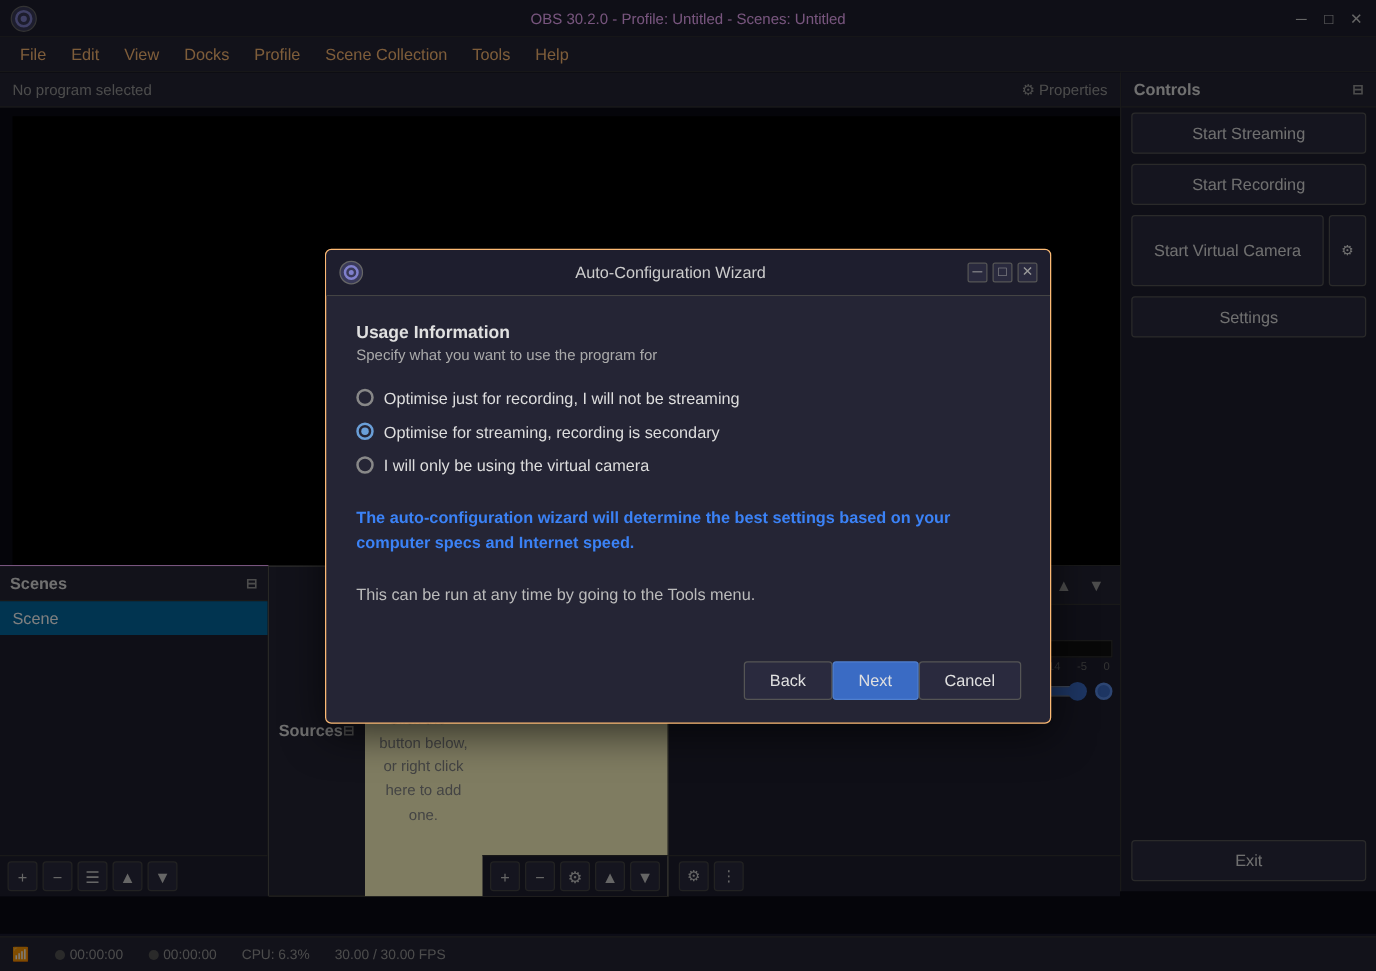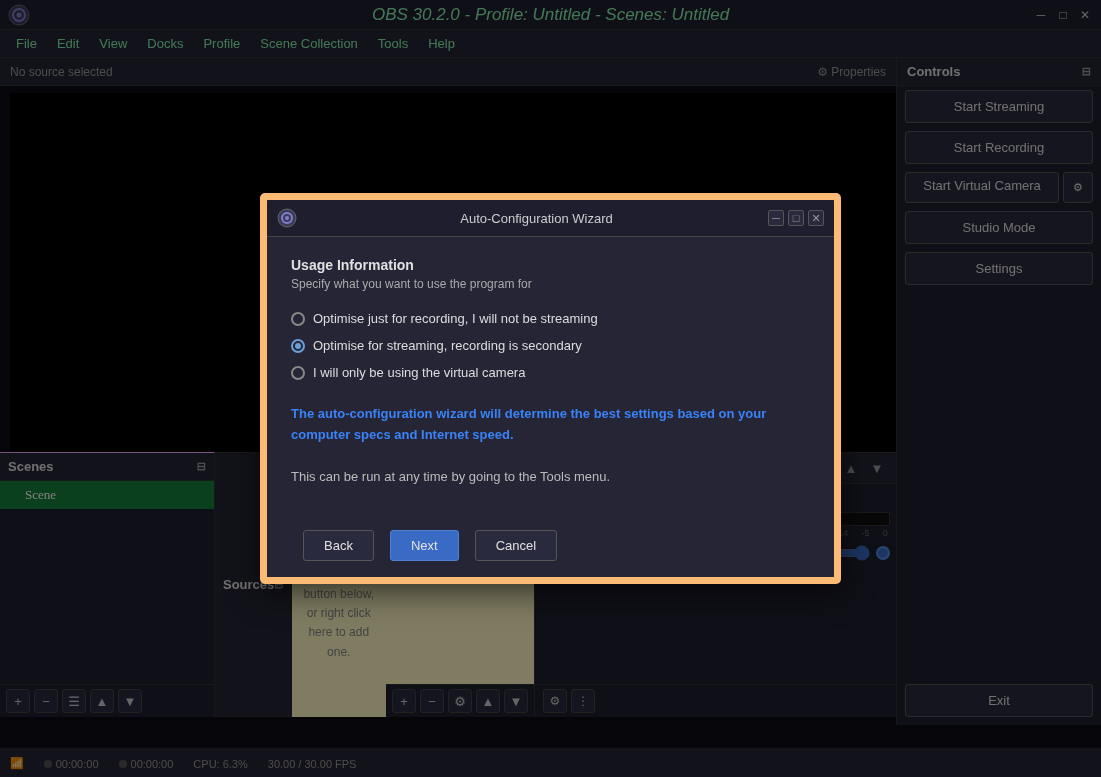"OBS 30.2.0 - Profile: Untitled" .title-bar-center { color: #86efac -> #f0abfc; font-size: 17px -> 12px; font-style: italic -> none }
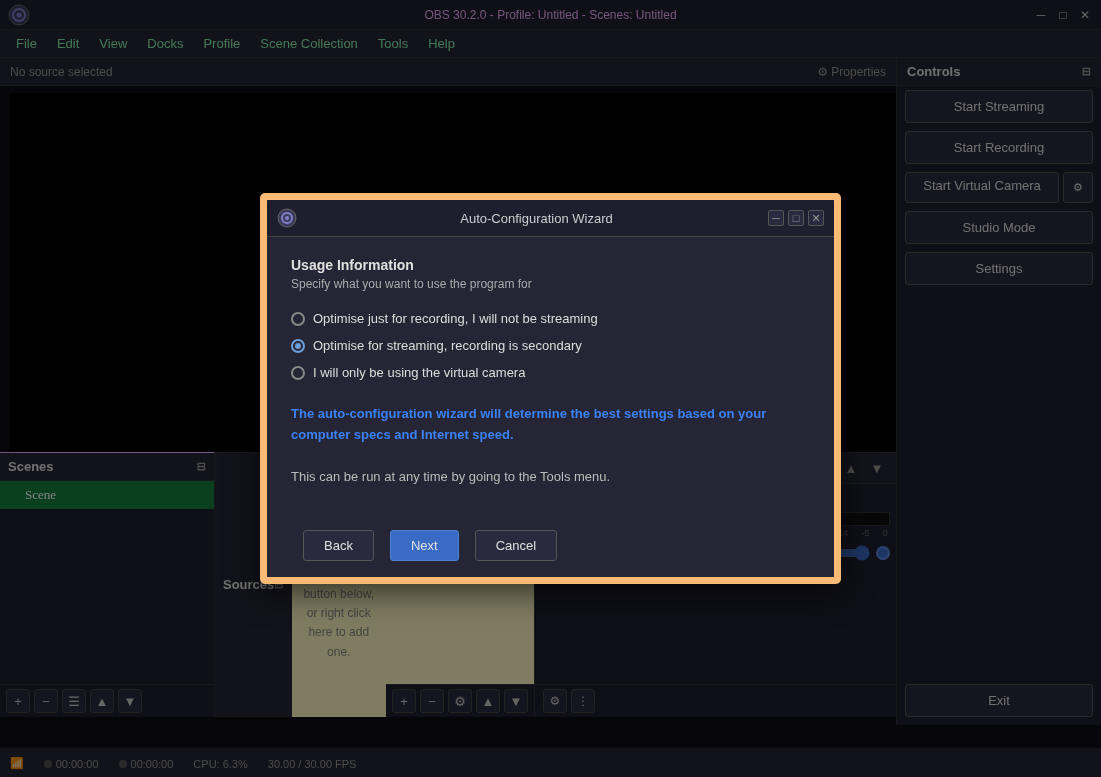"File" .menu-item { color: #86efac -> #fdba74 }
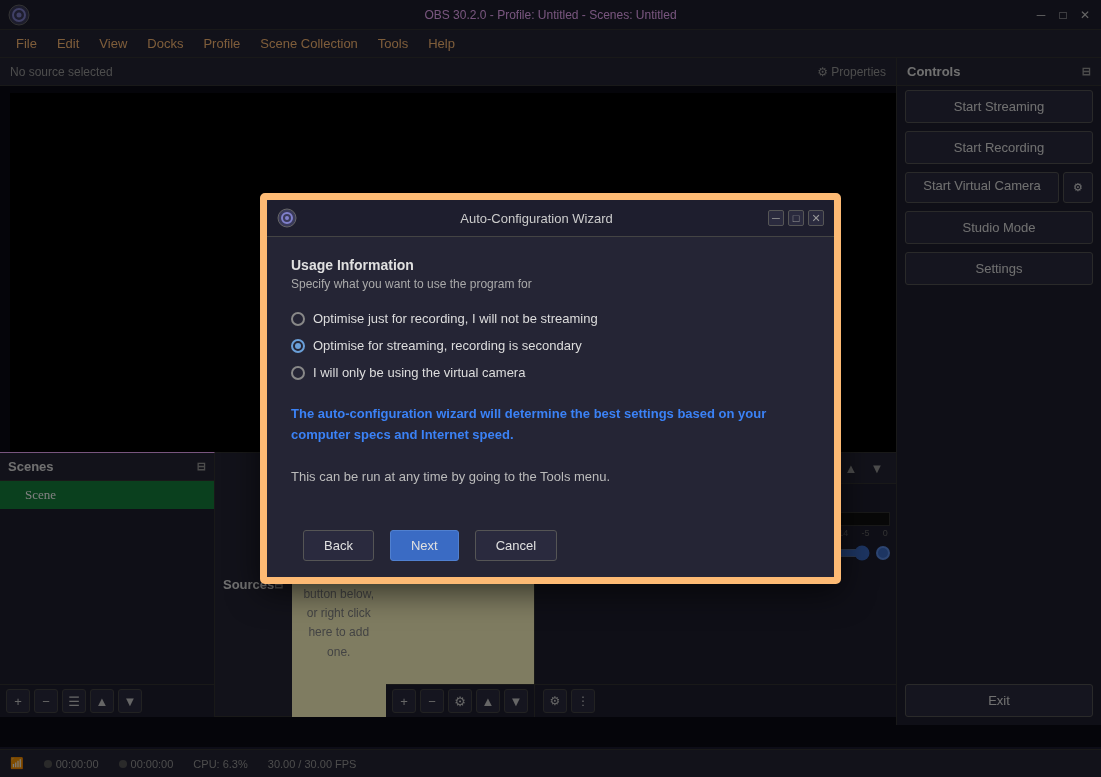"No source selected" span { text: source -> program }
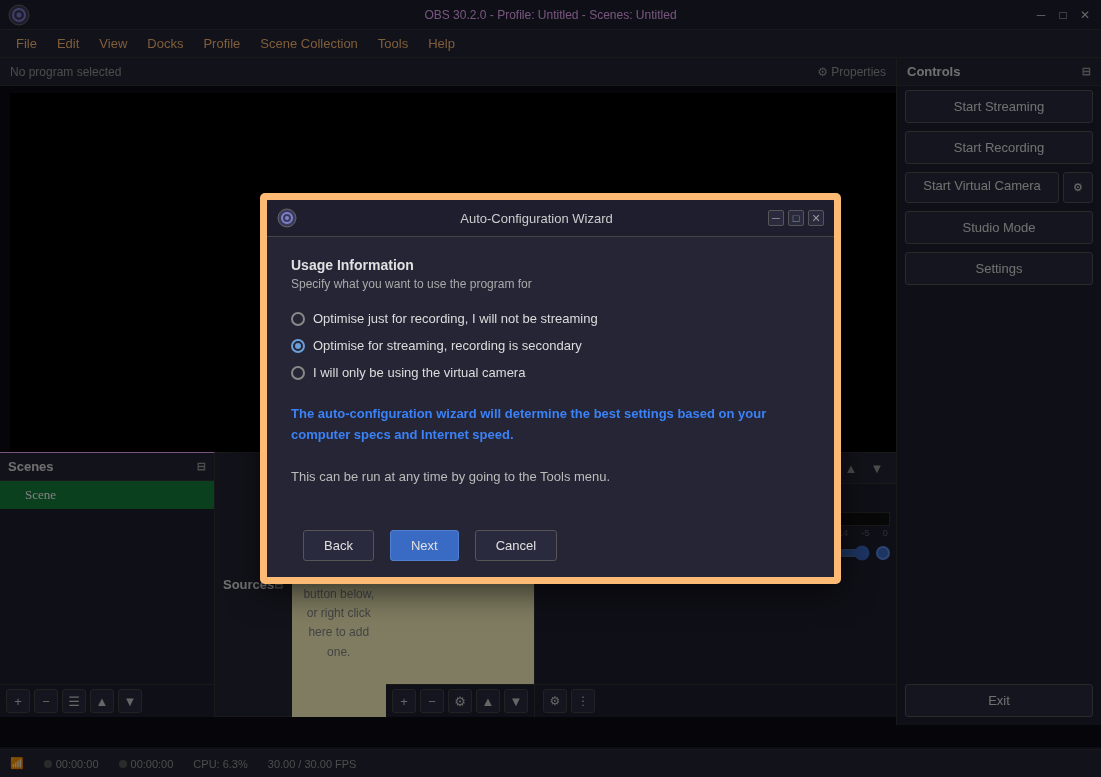"Controls" .controls-panel { bottom: 22px -> 34px }
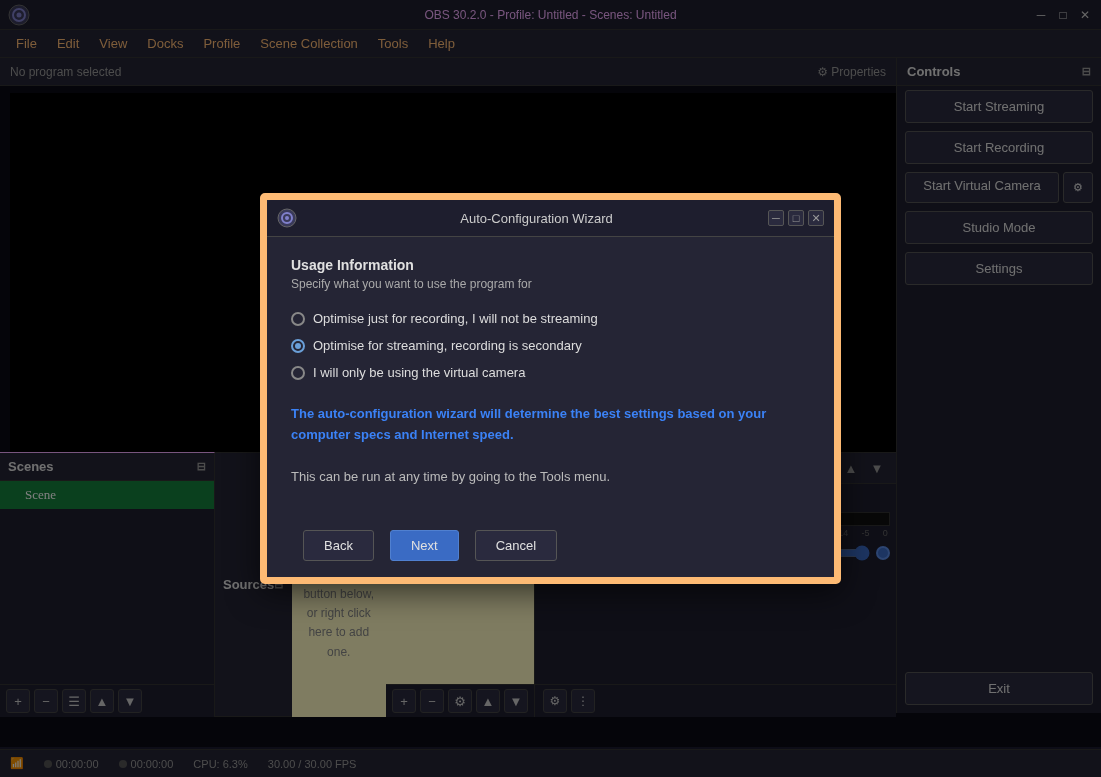"Start Virtual Camera" .ctrl-btn-main { padding: 5px 4px -> 20px 4px }
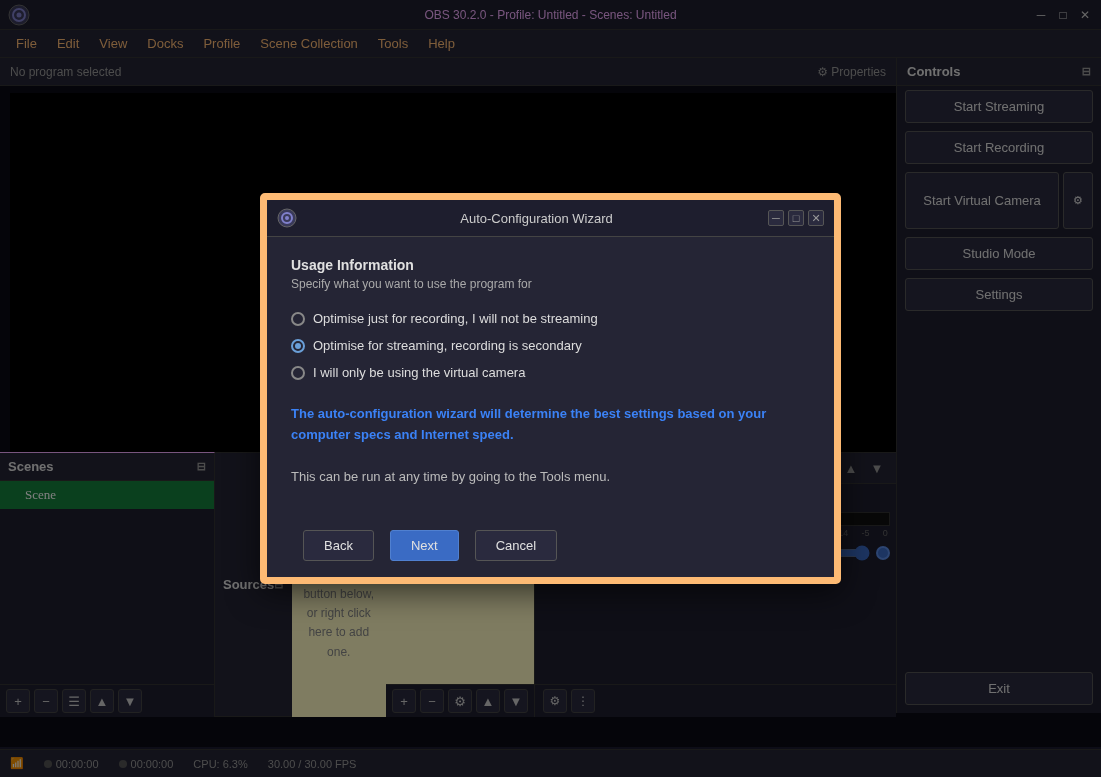"Auto-Configuration Wizard" .dialog { border: 7px solid #fdba74 -> 1px solid #fdba74 }
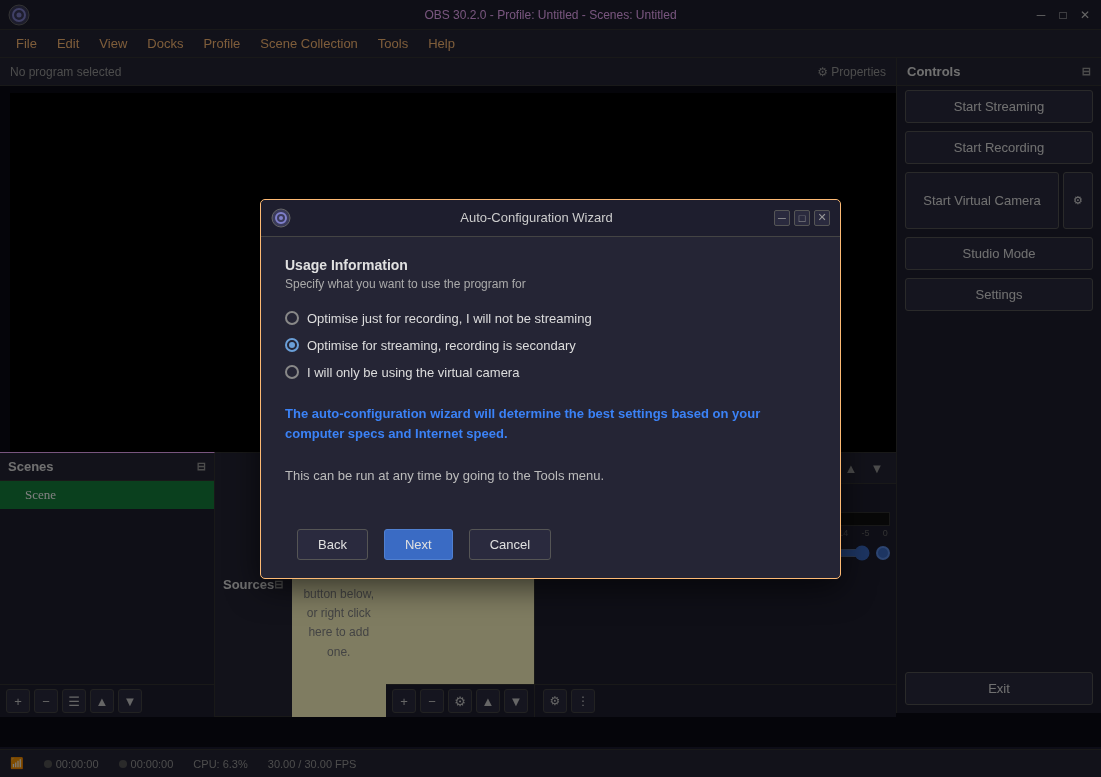"Studio Mode" div.ctrl-btn { html: <div>Studio Mode</div> -> none }
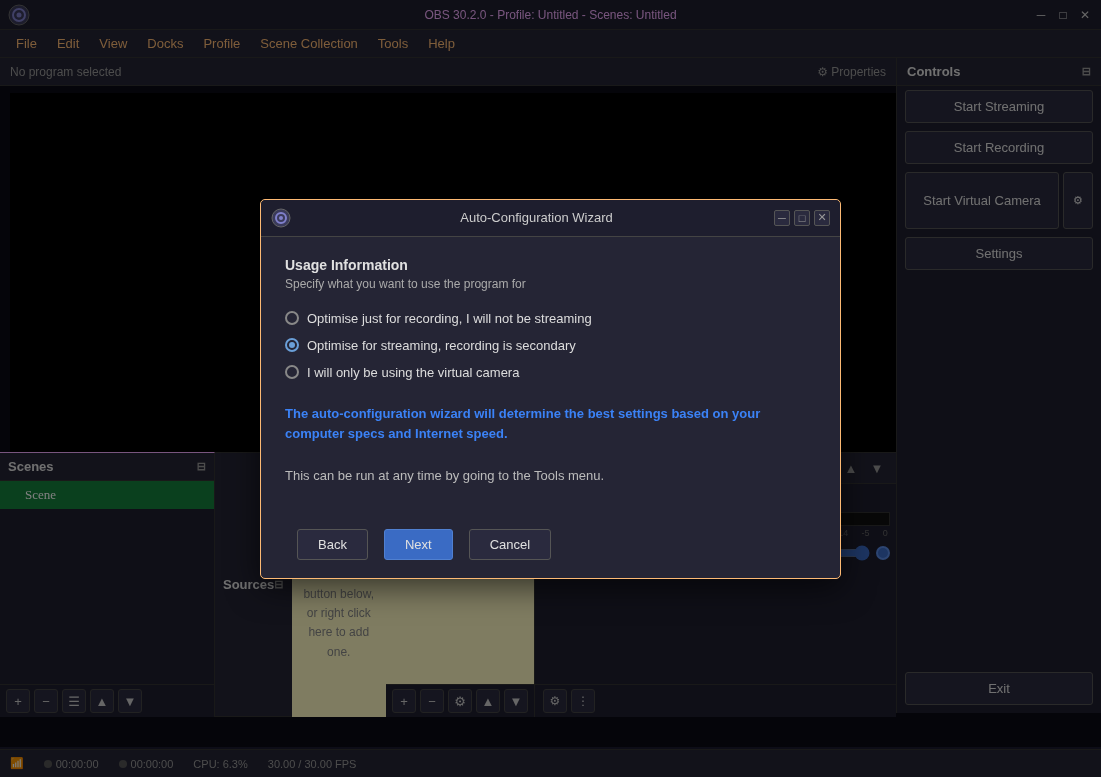"Scene" .scene-item { background: #15803d -> #0369a1; font-family: Liberation Serif, serif -> none; padding: 6px 25px -> 6px 10px }
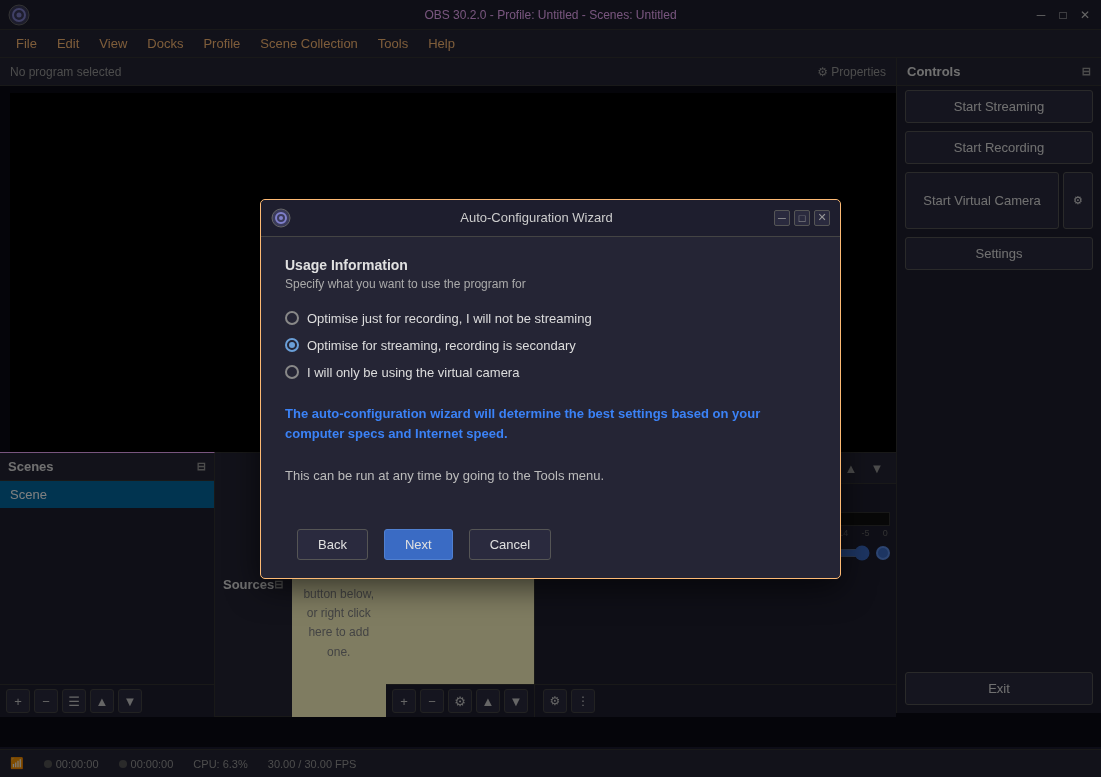"Back" .dialog-footer { gap: 16px -> 0; justify-content: flex-start -> flex-end; padding: 12px 36px 16px -> 12px 23px 16px }
